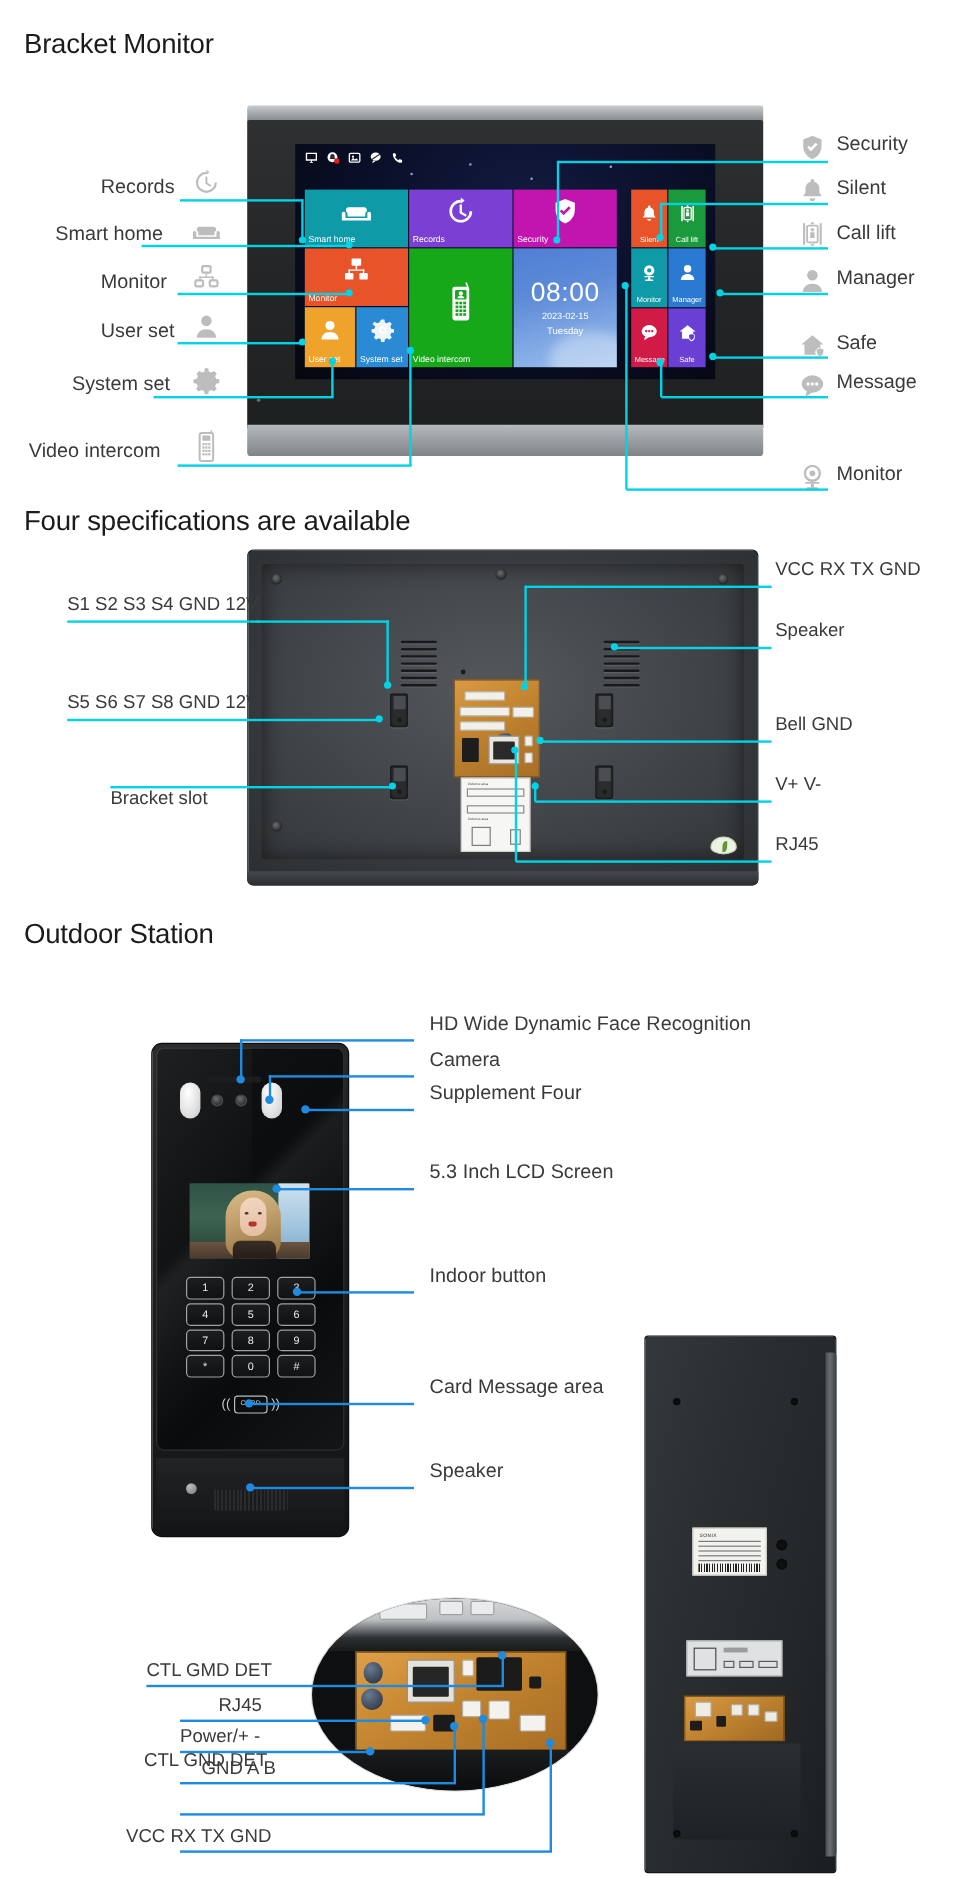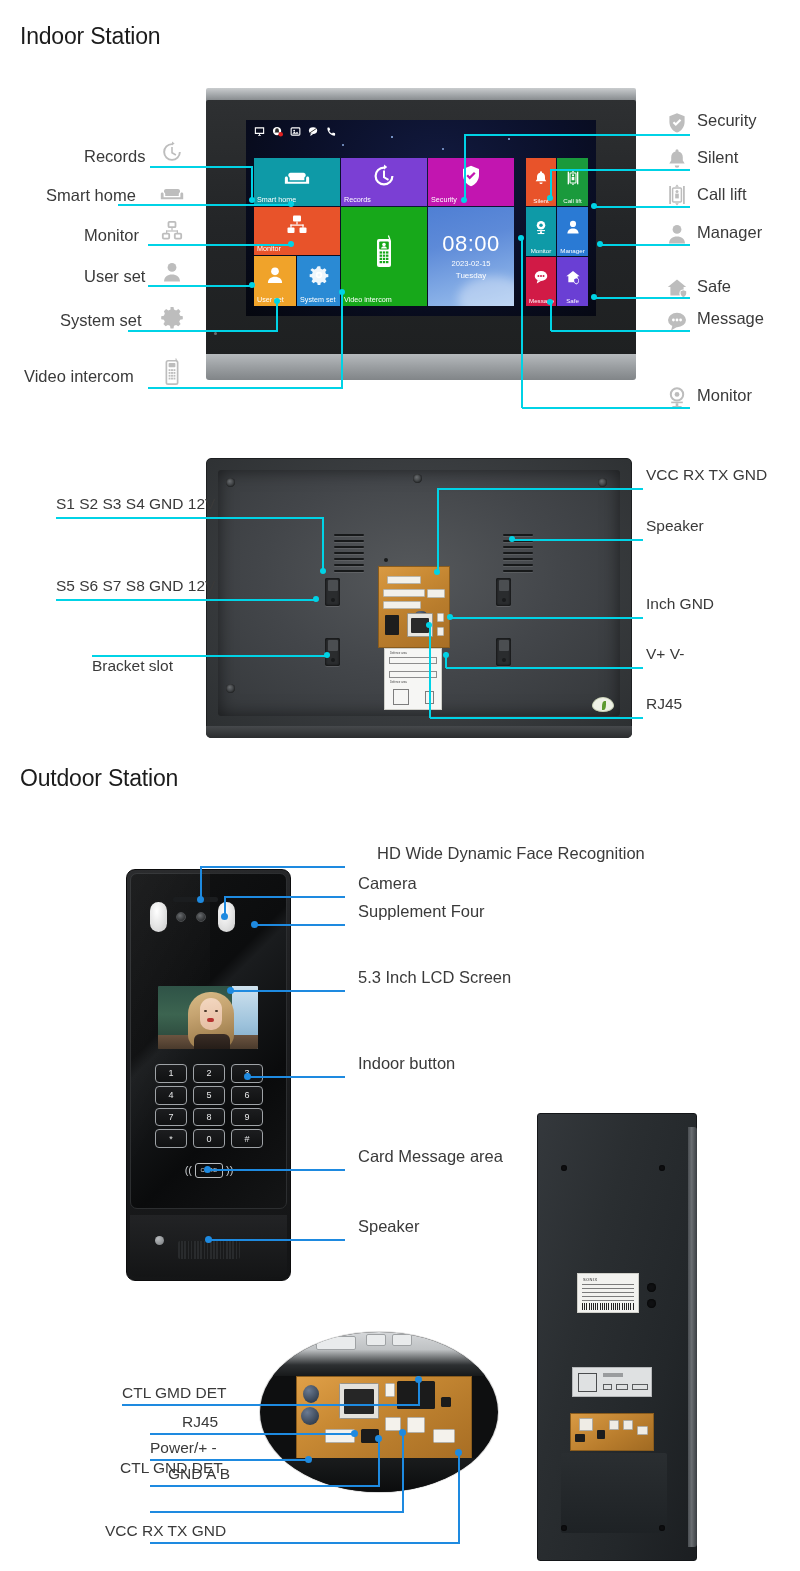"Indoor Station" div.section-title { text: Indoor Station -> Bracket Monitor }
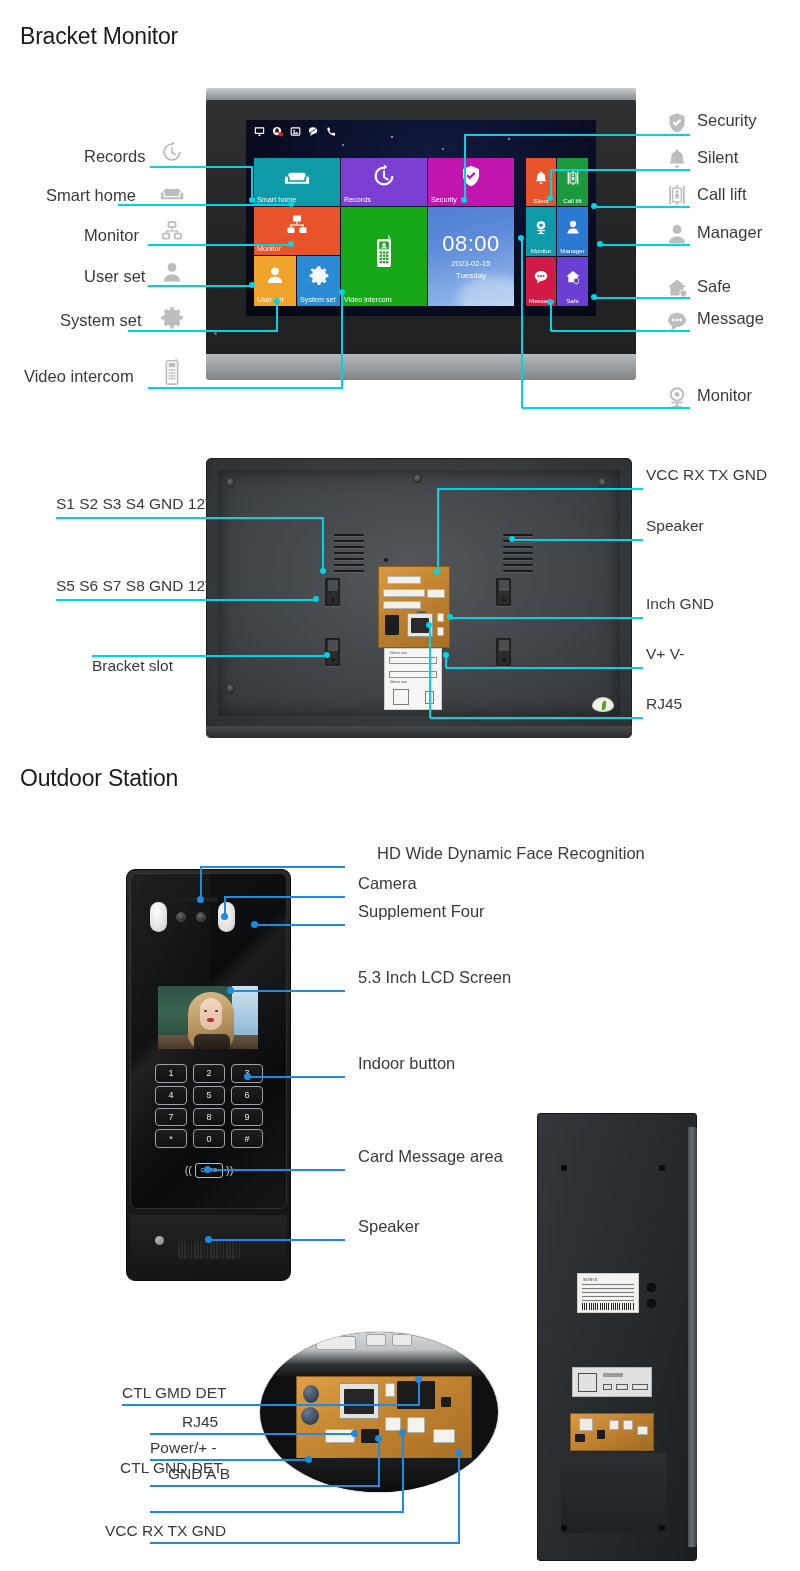"Four specifications are available" div.section-title { html: none -> <div>Four specifications are available</div> }
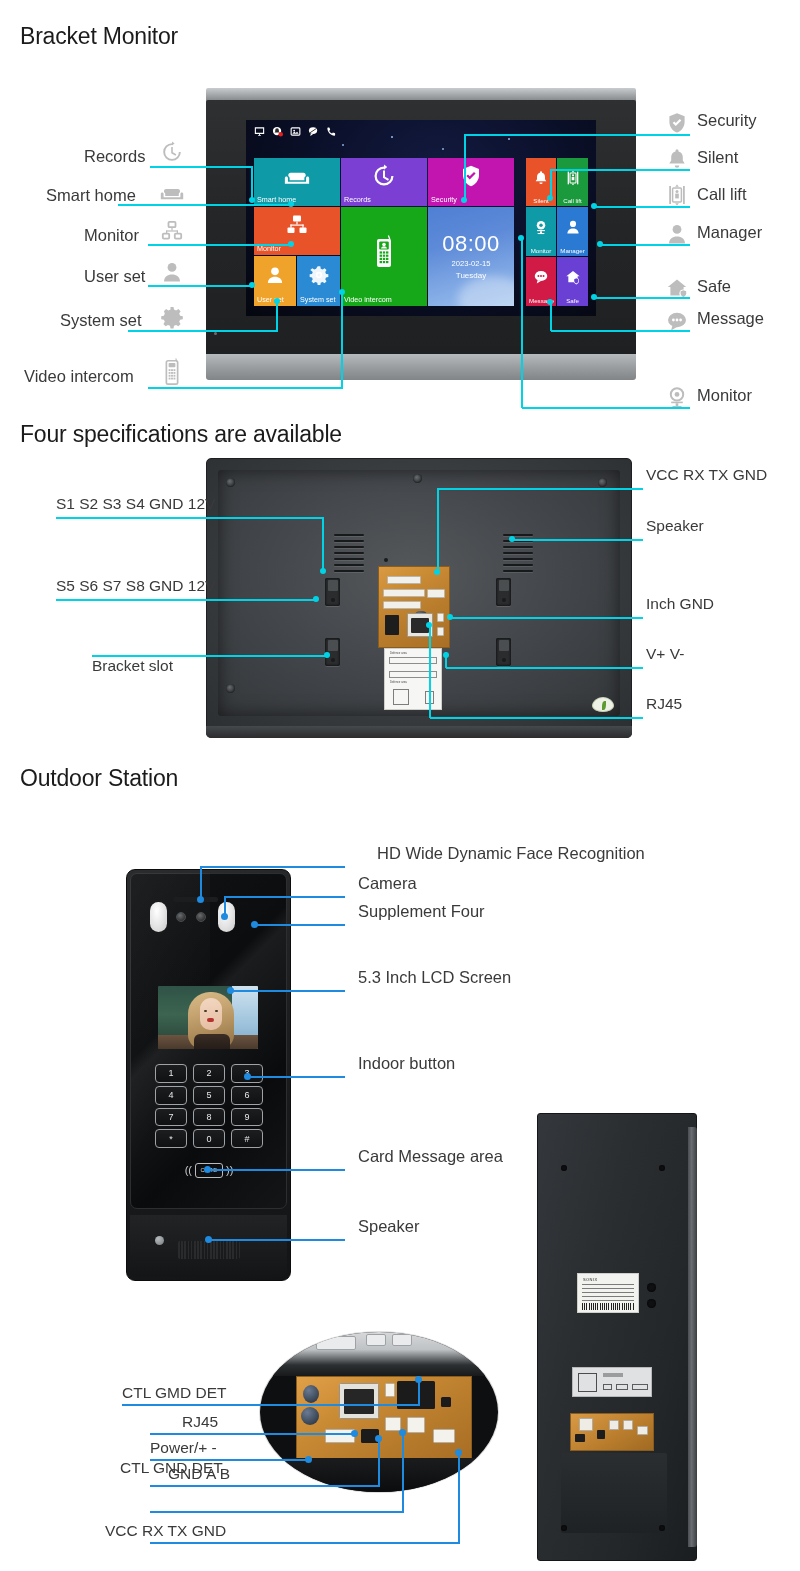"Inch GND" div.callout { text: Inch -> Bell }
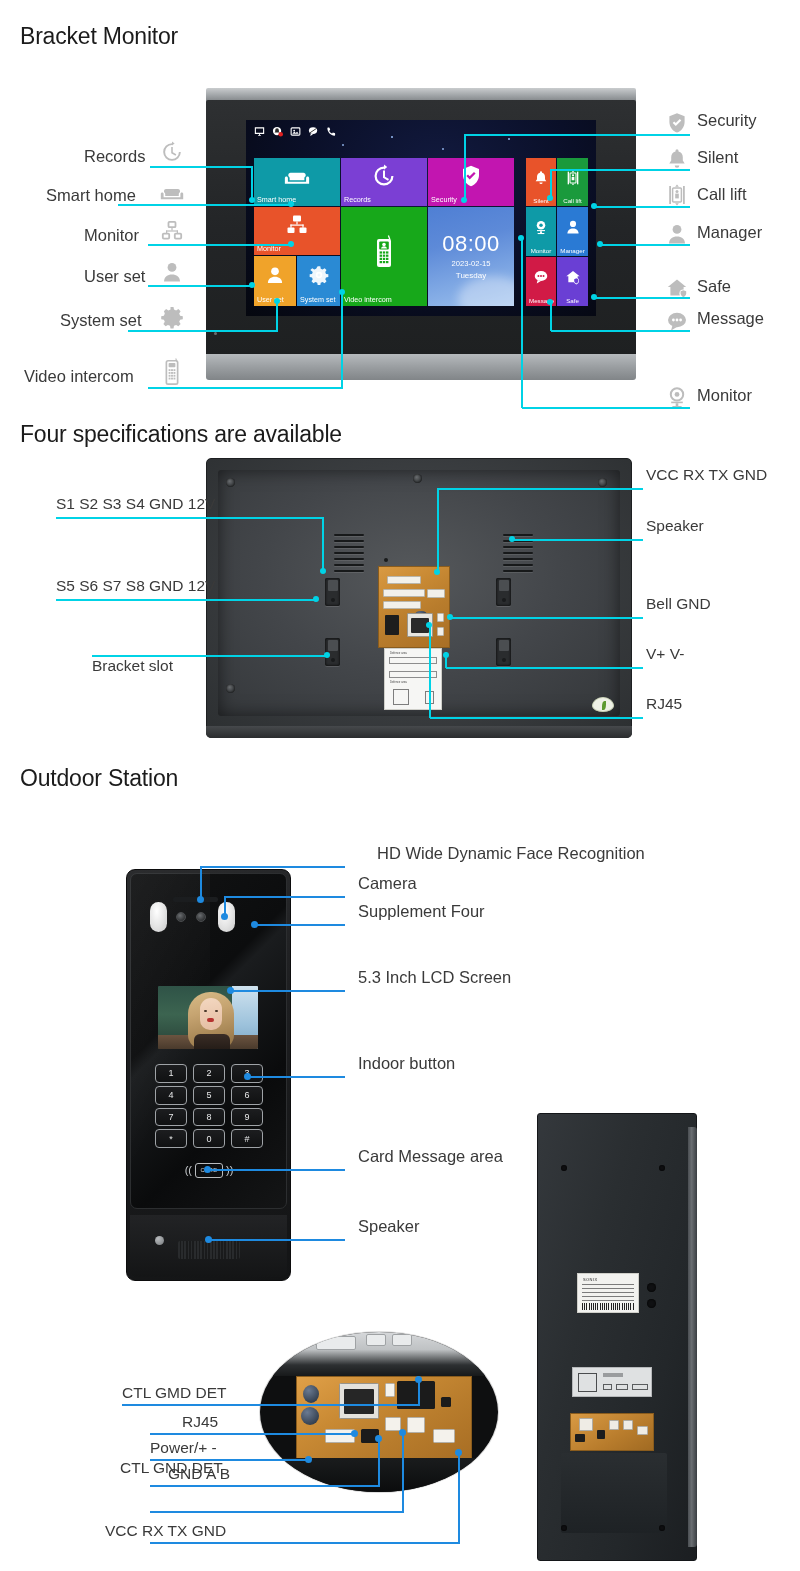"HD Wide Dynamic Face Recognition" div.callout { left: 377px -> 358px }
